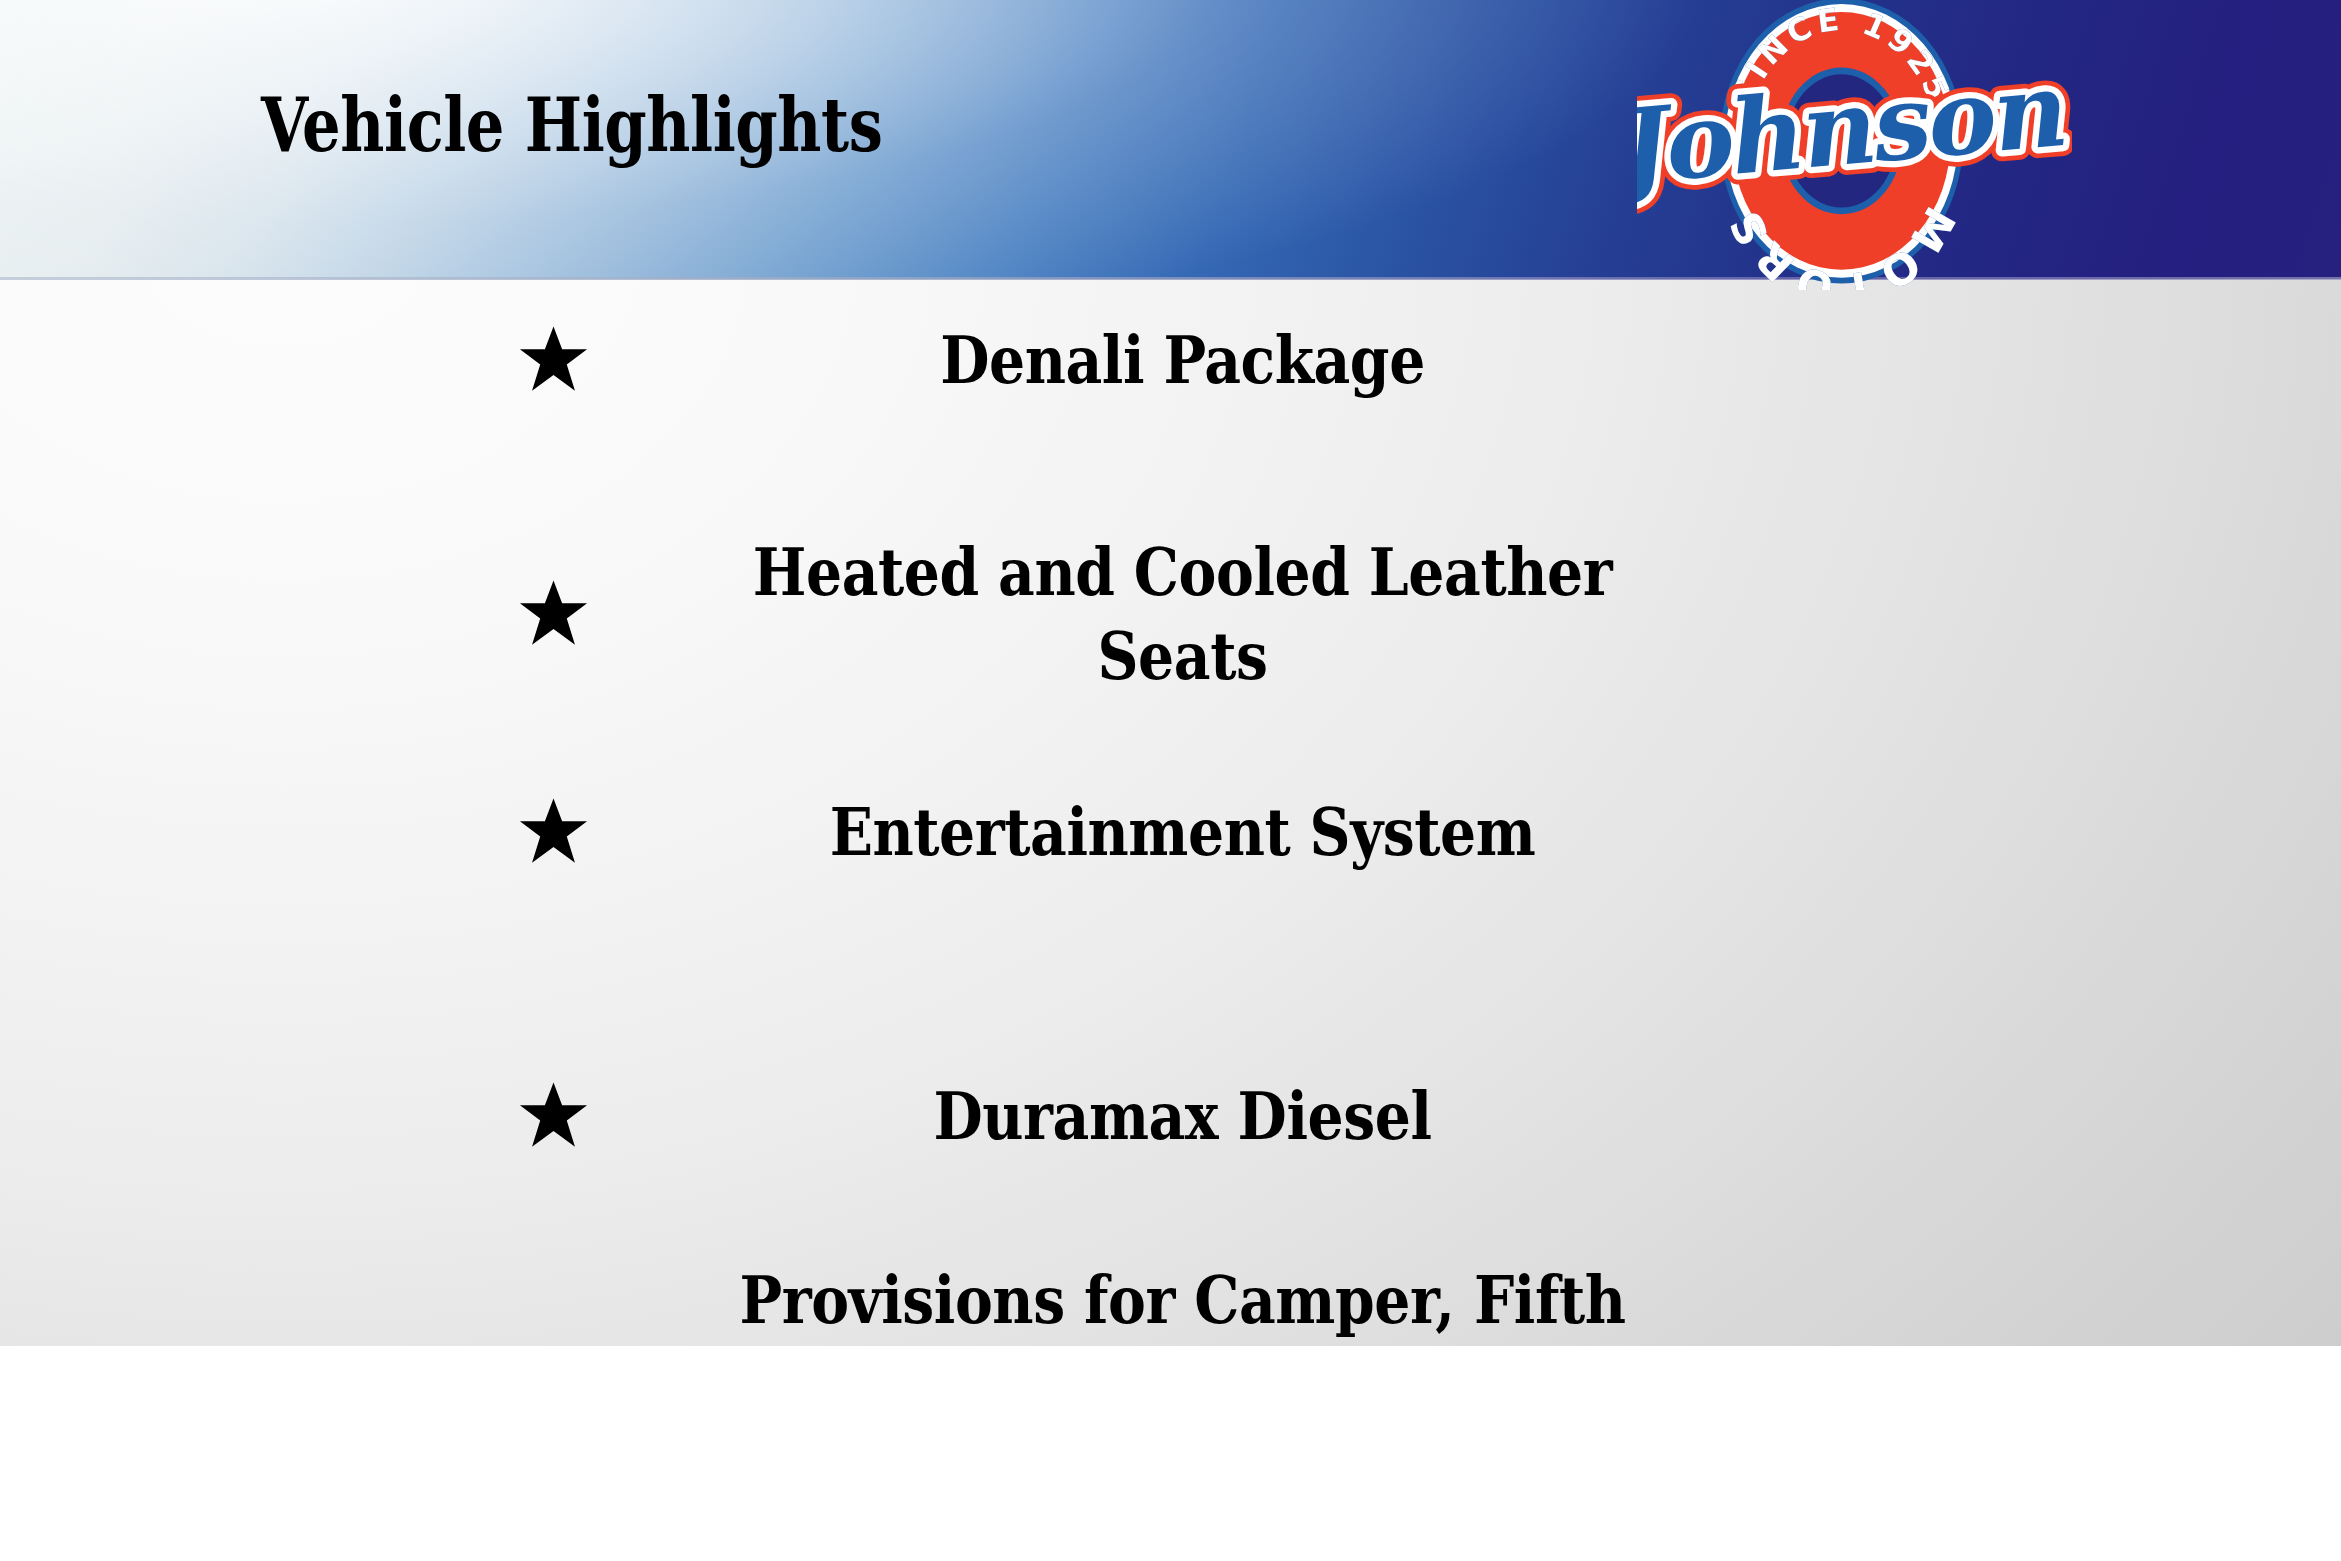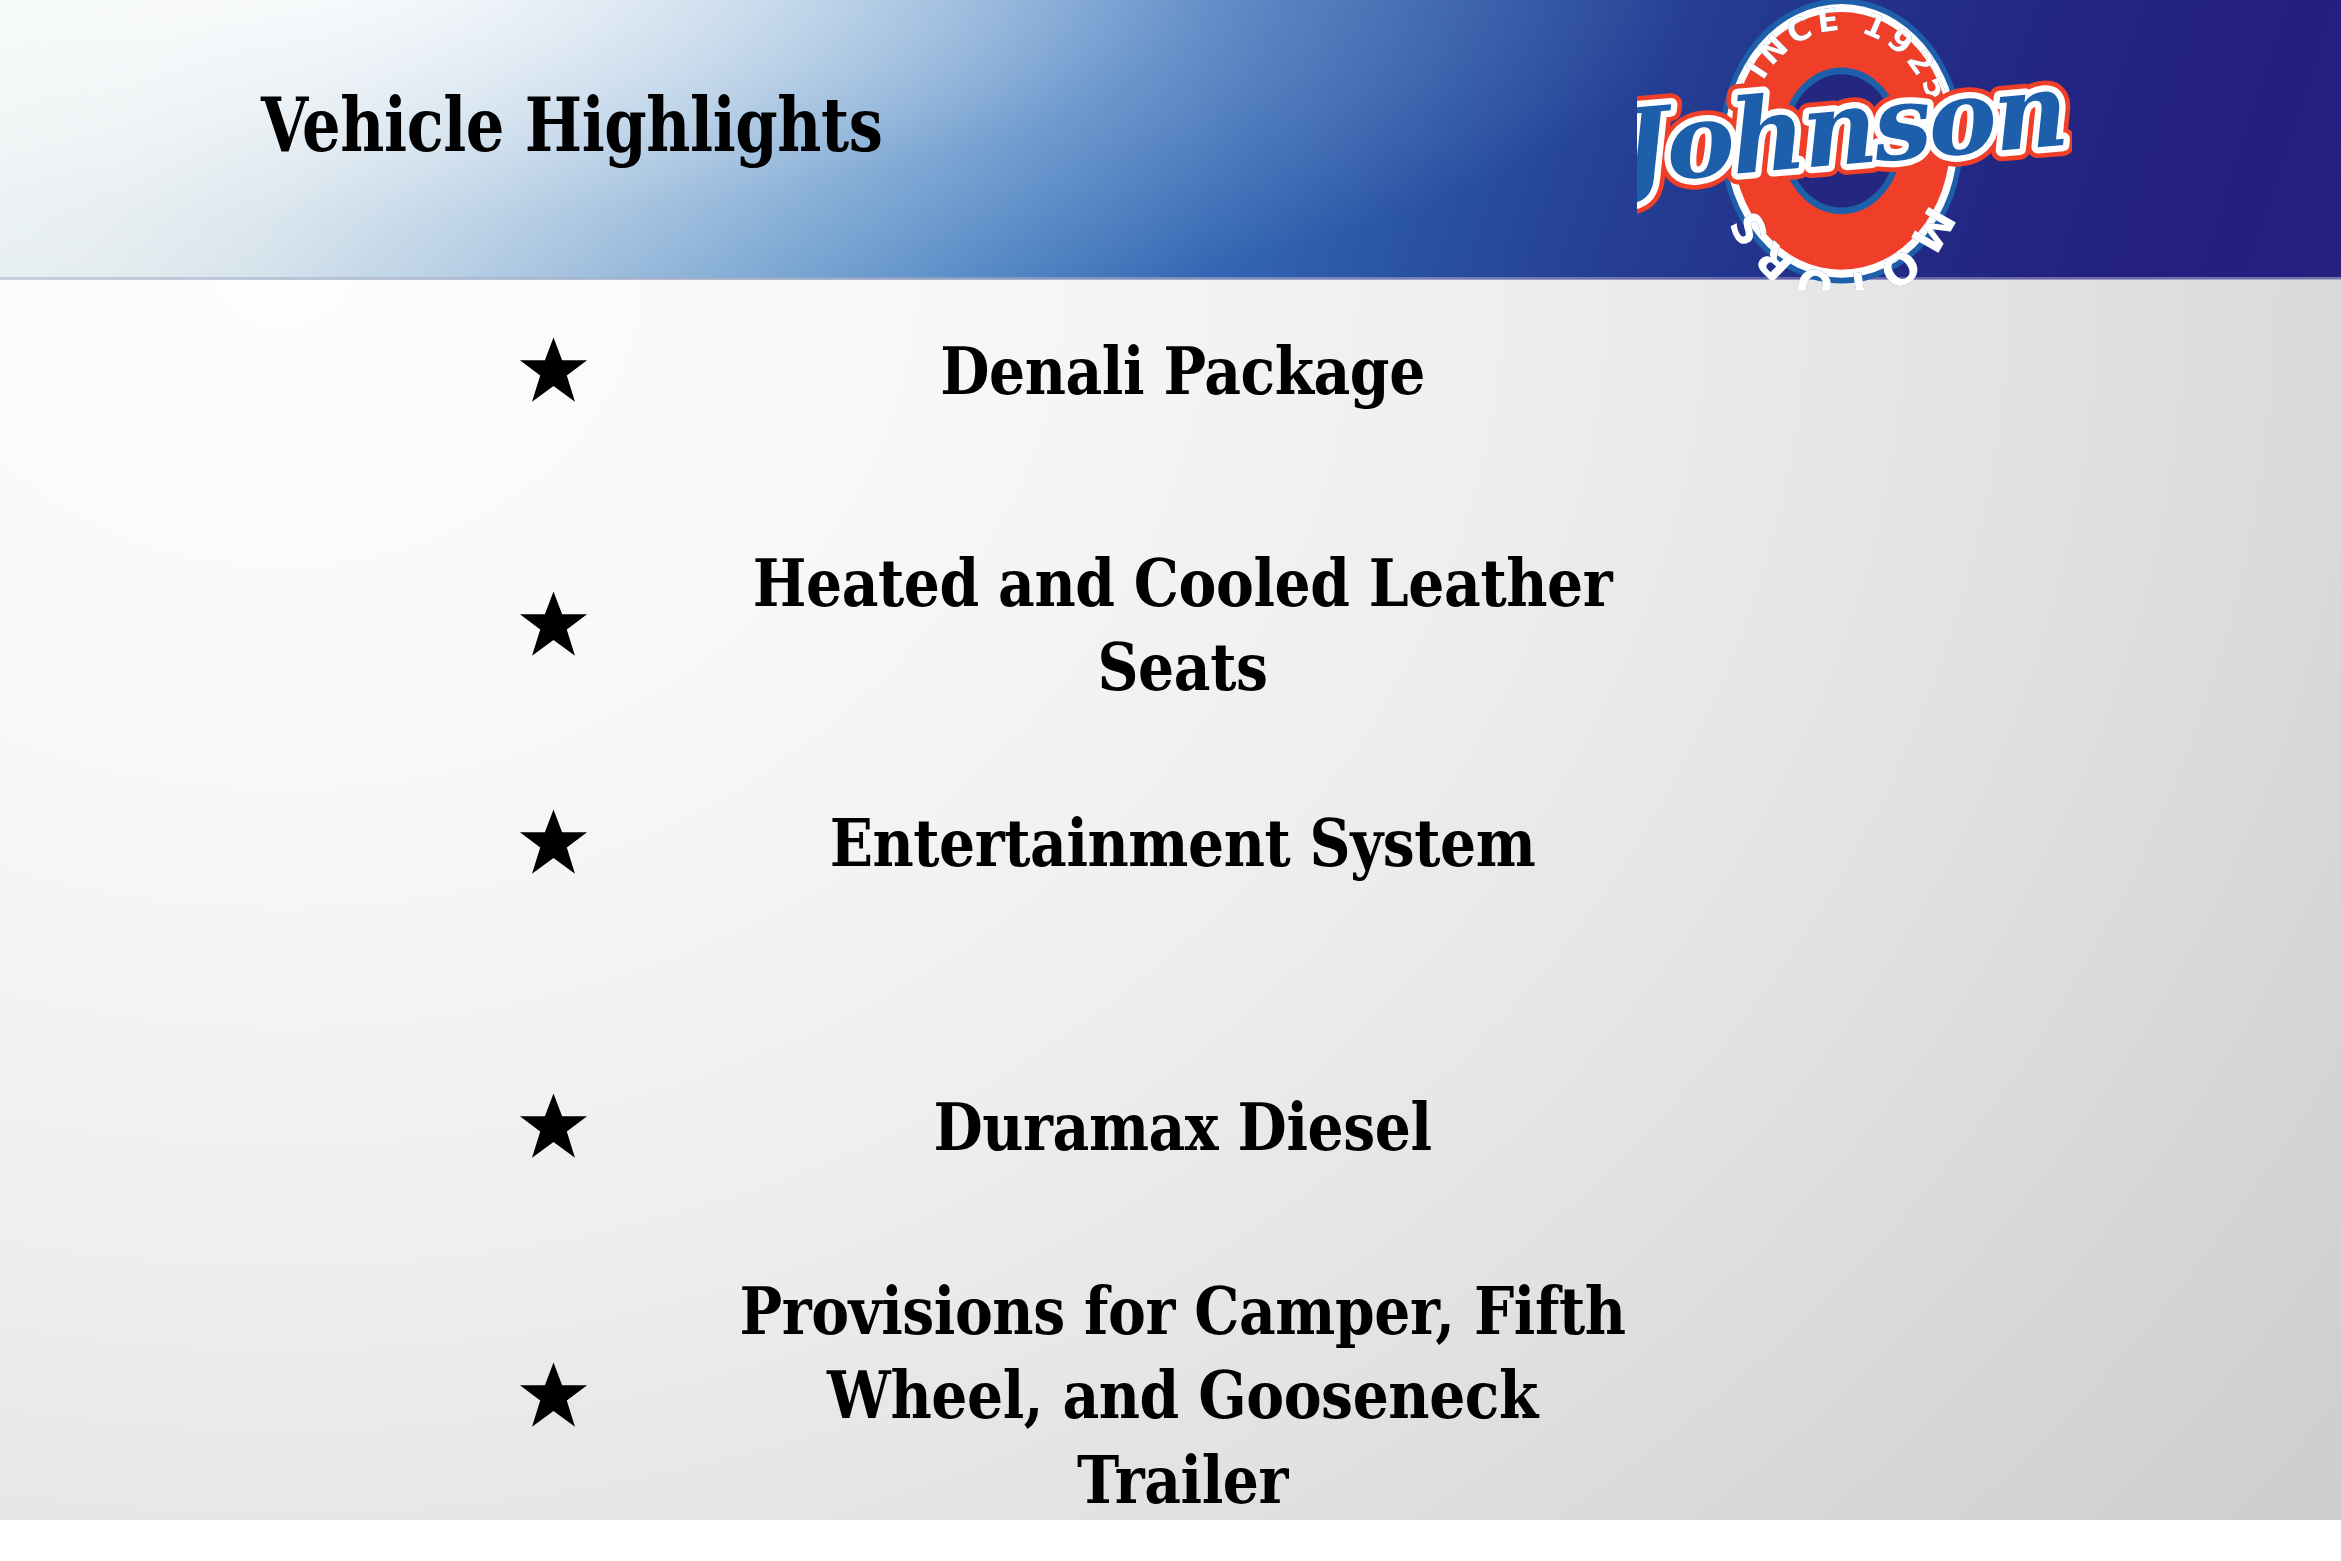"Vehicle Highlights" #slide { height: 1520px -> 1346px }
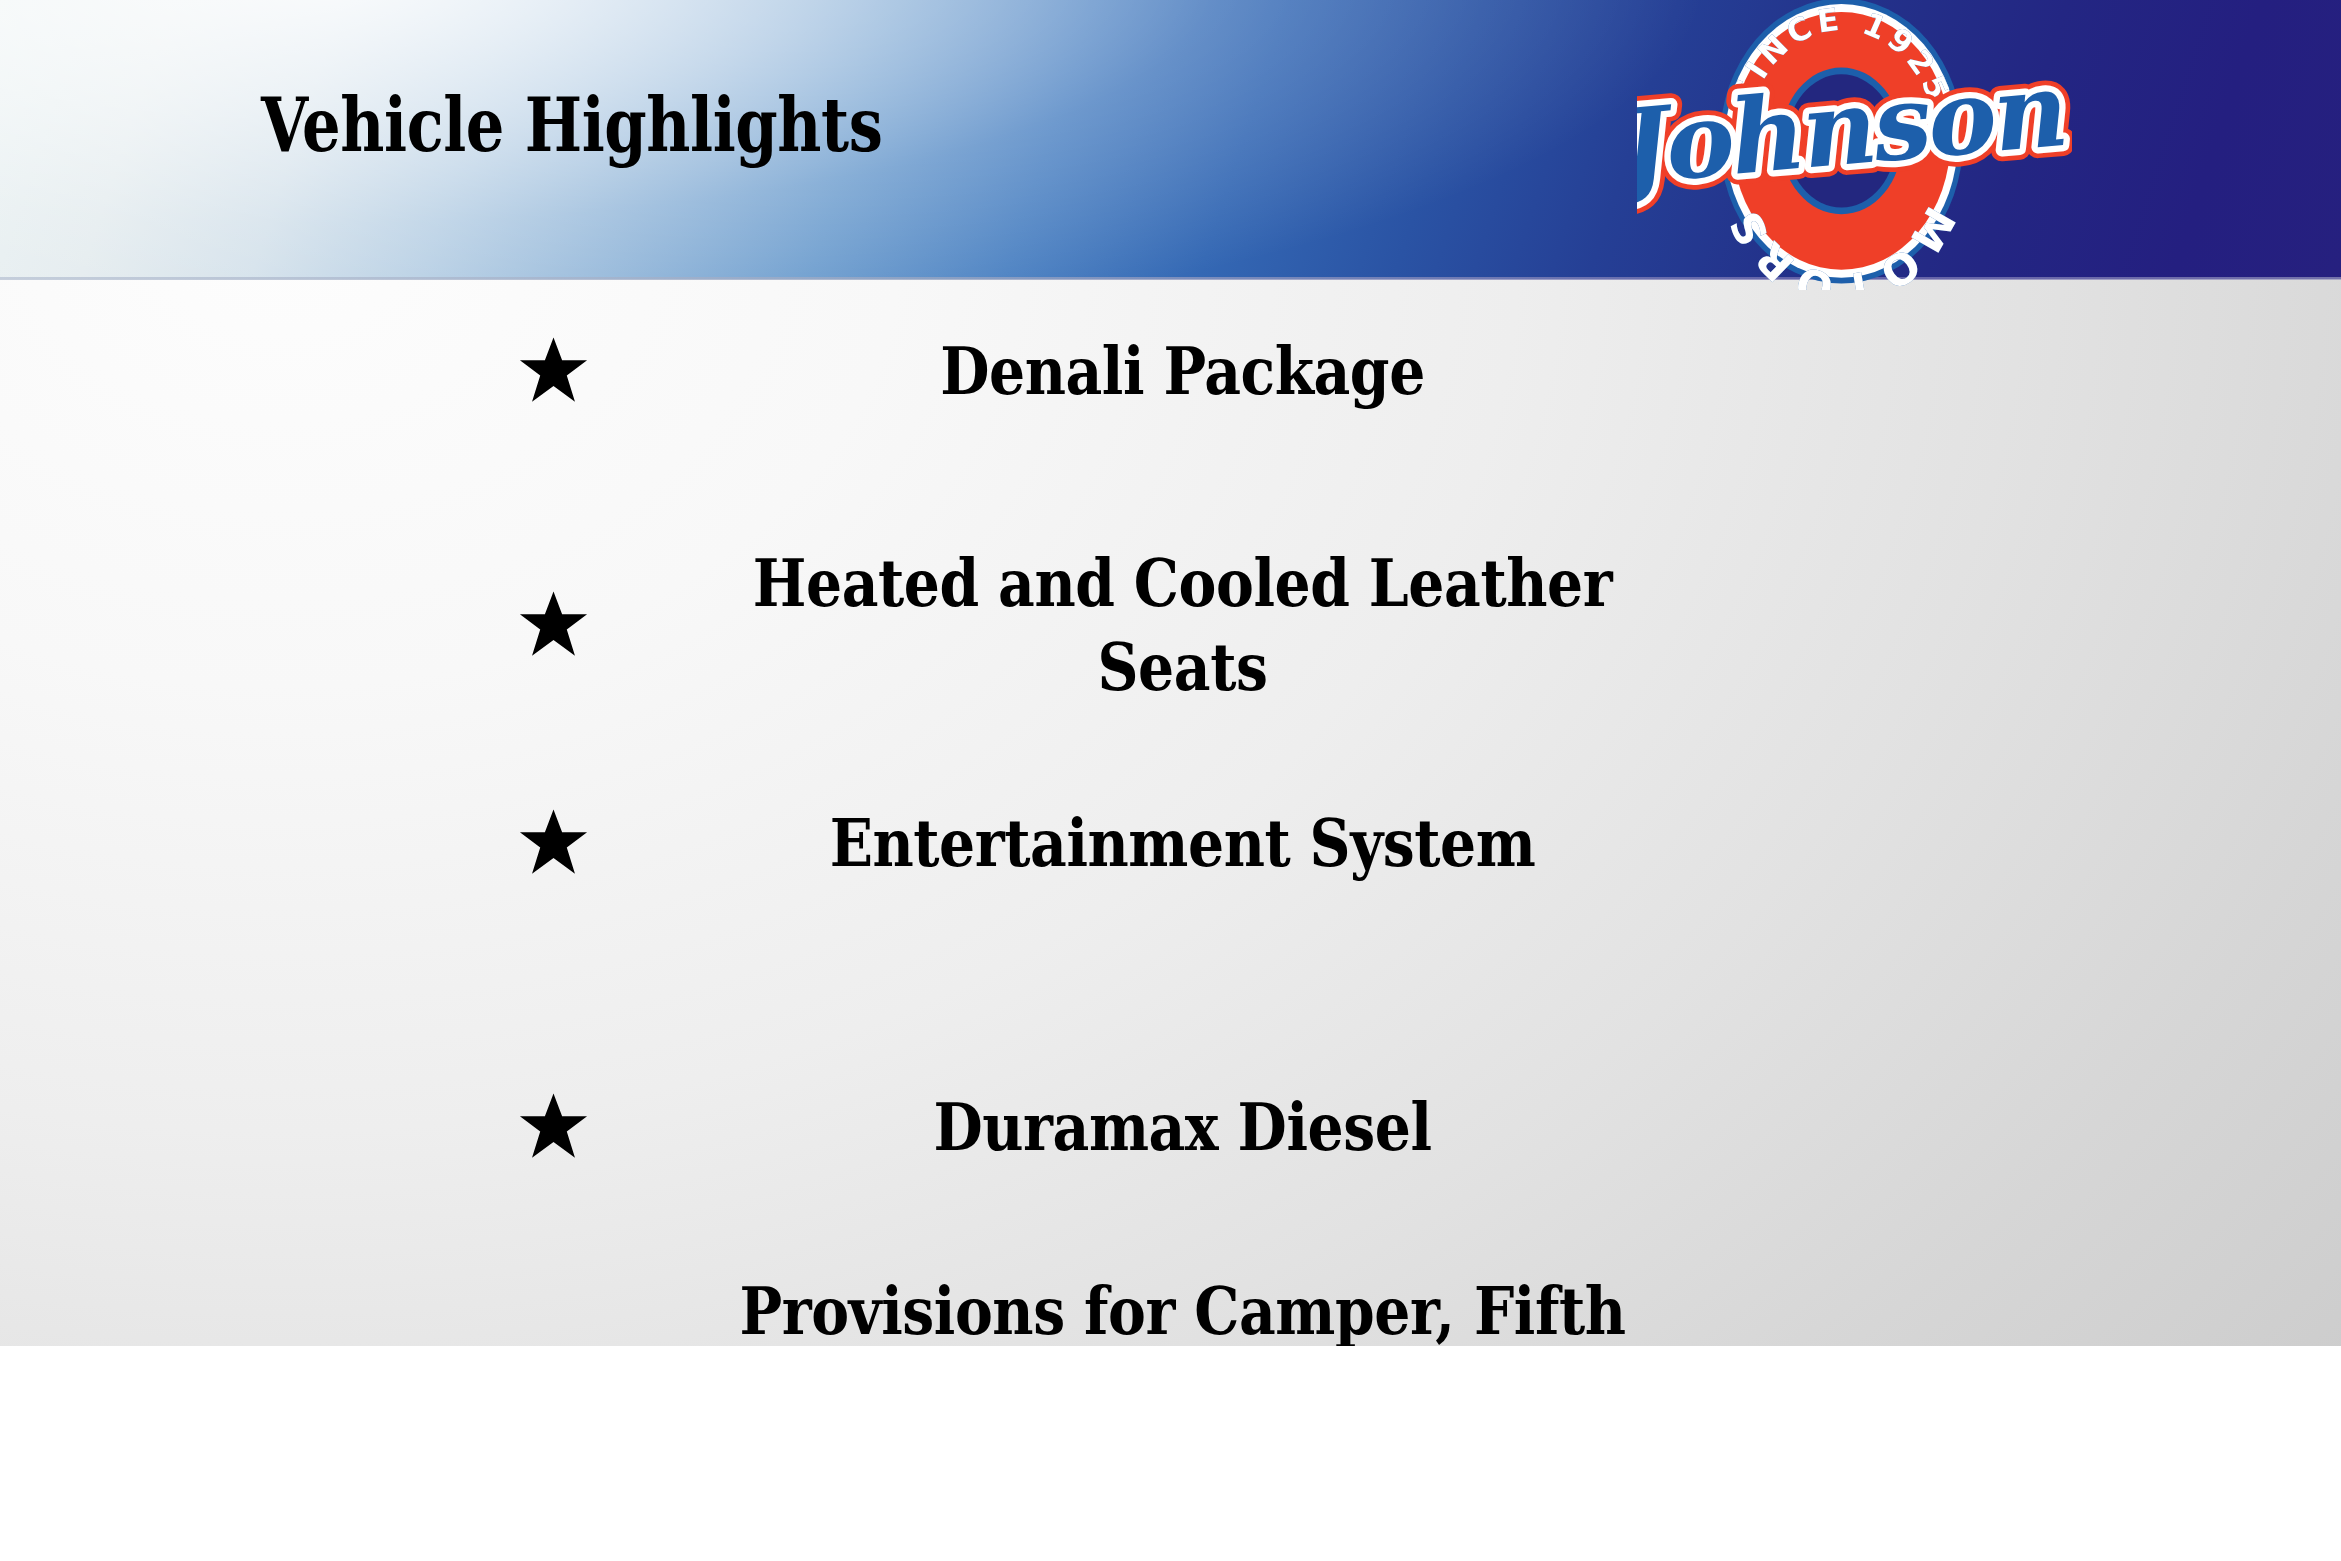"Denali Package" #feature-list { top: 277px -> 266px }
